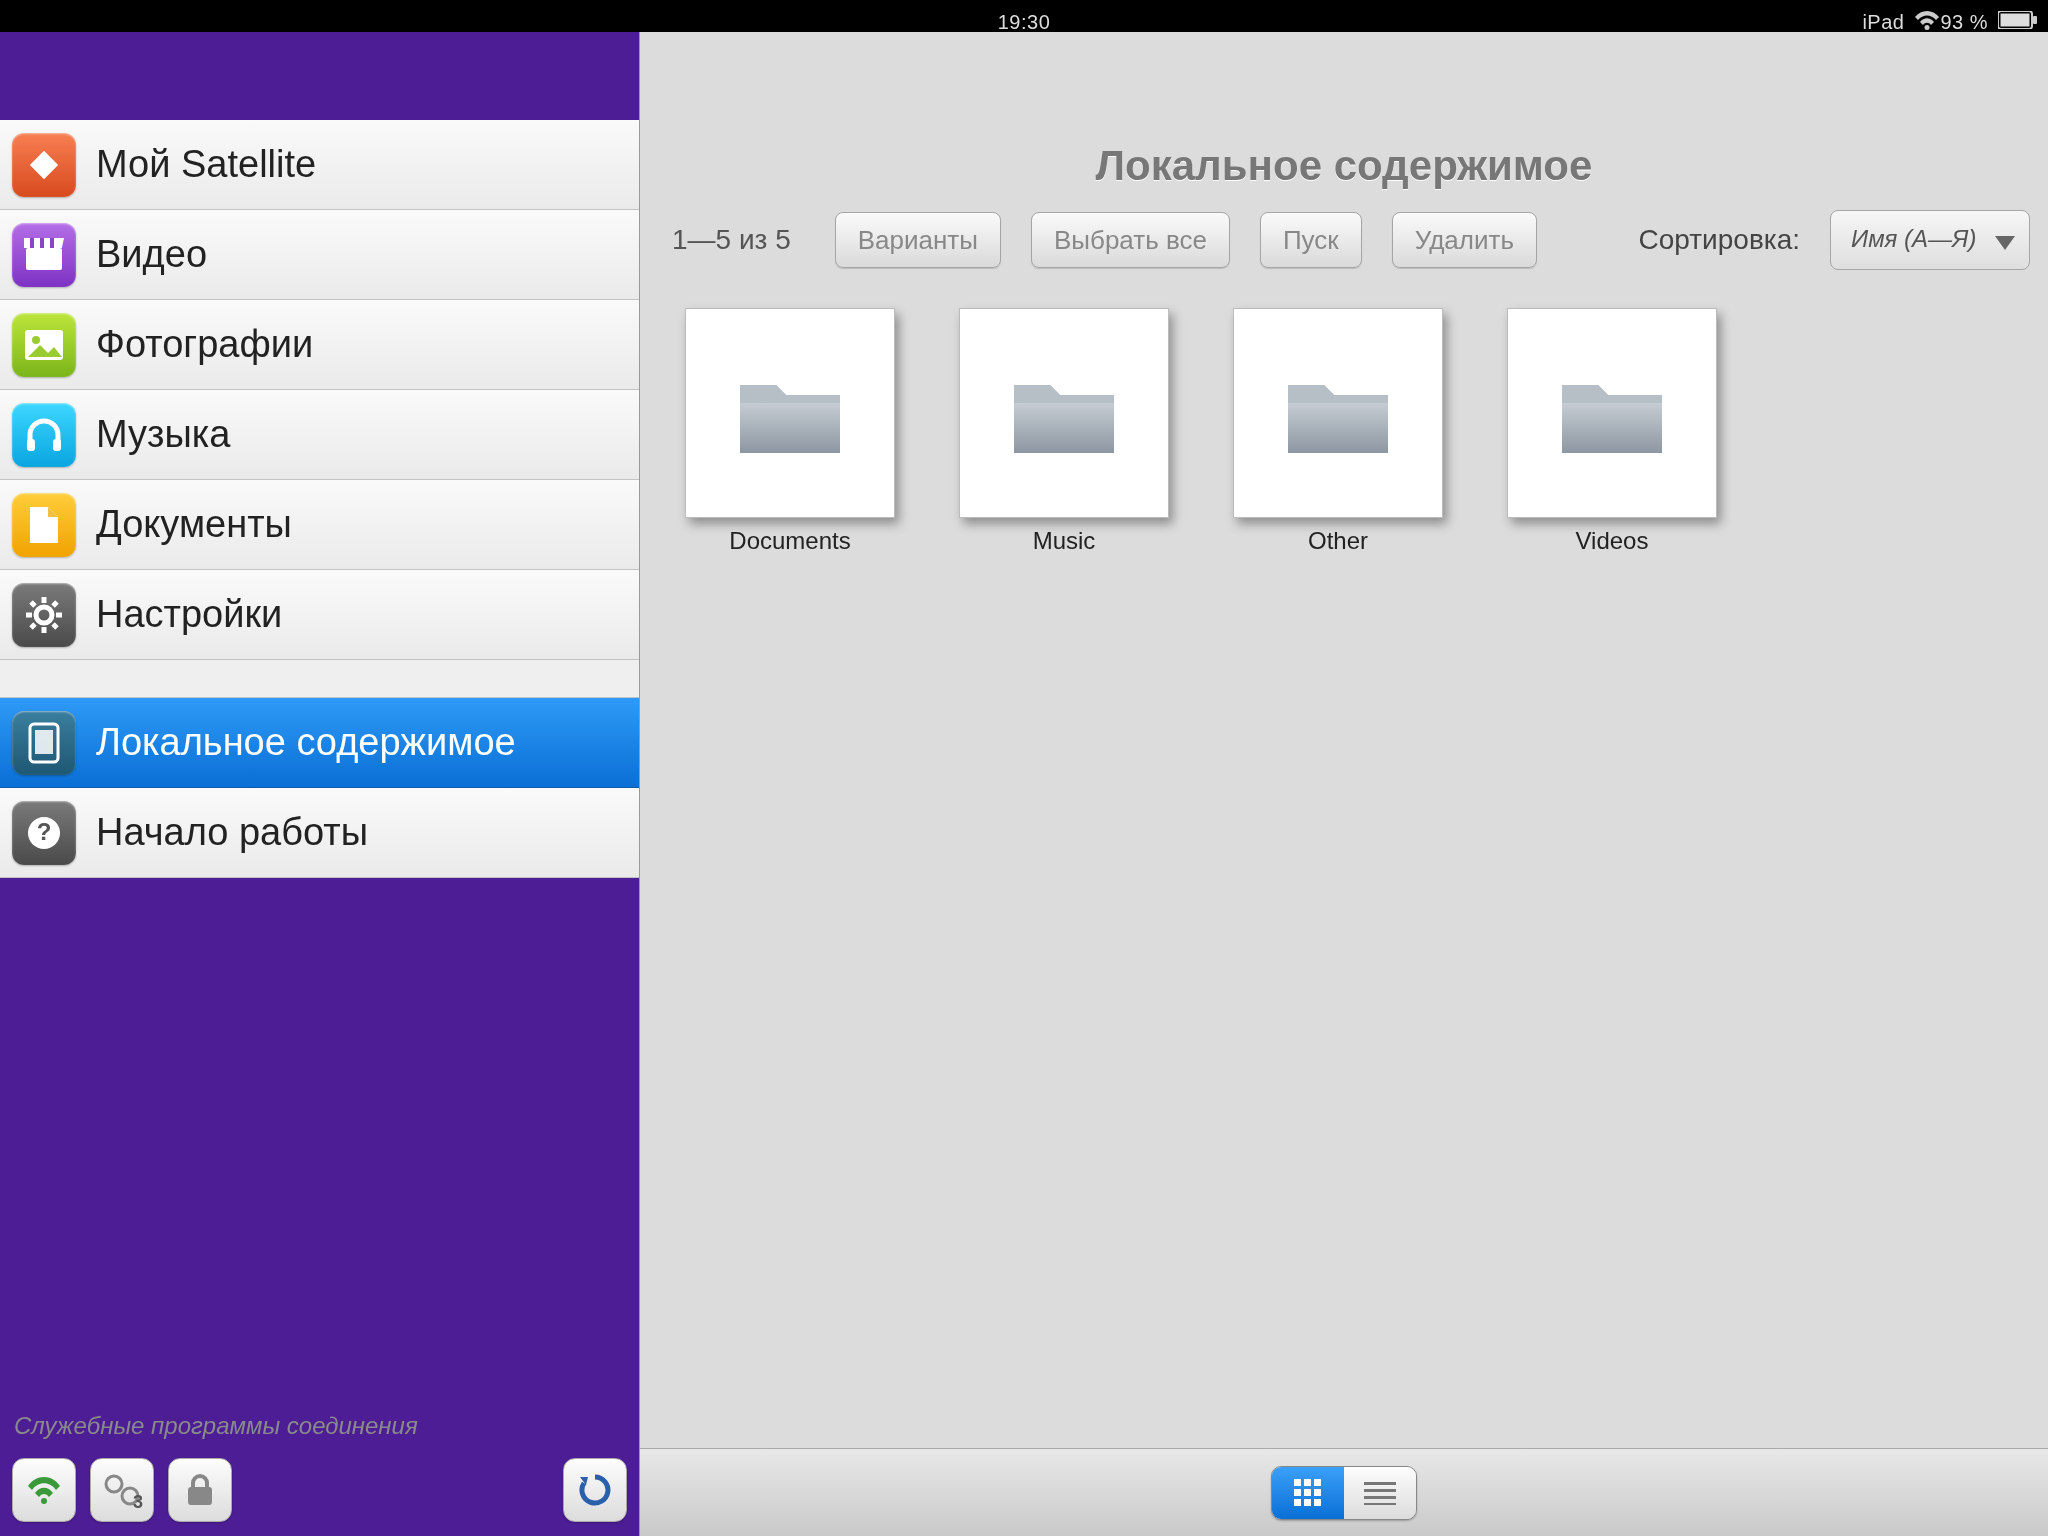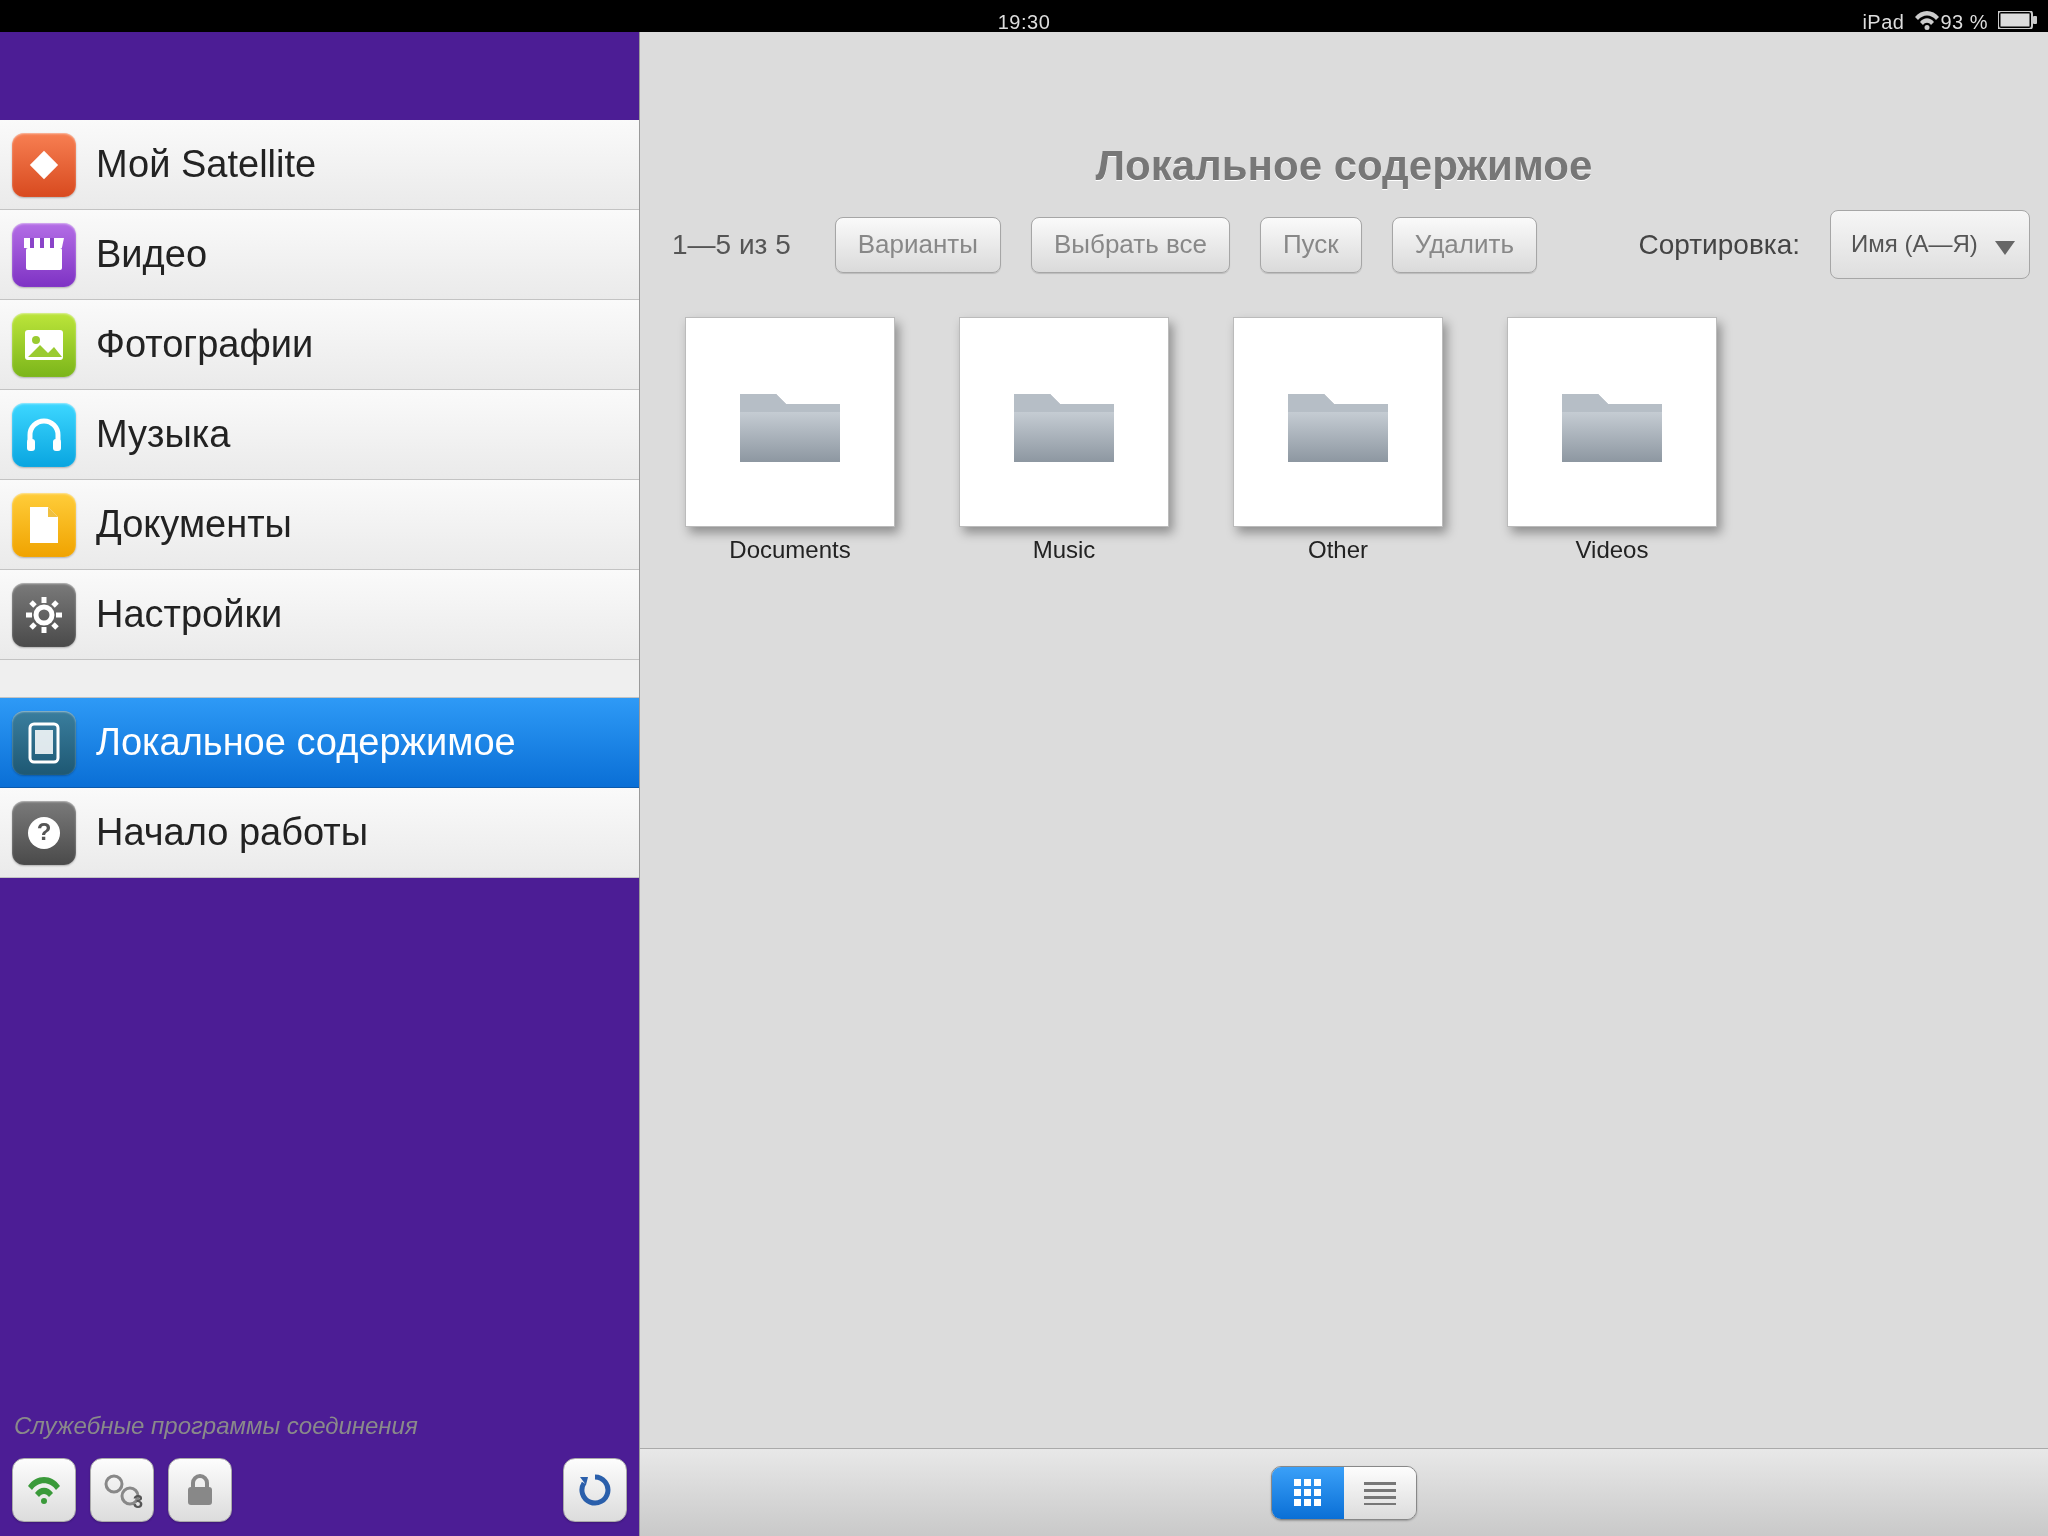"Имя (А—Я)" .sort-select { font-style: none -> italic; height: 69px -> 60px }
